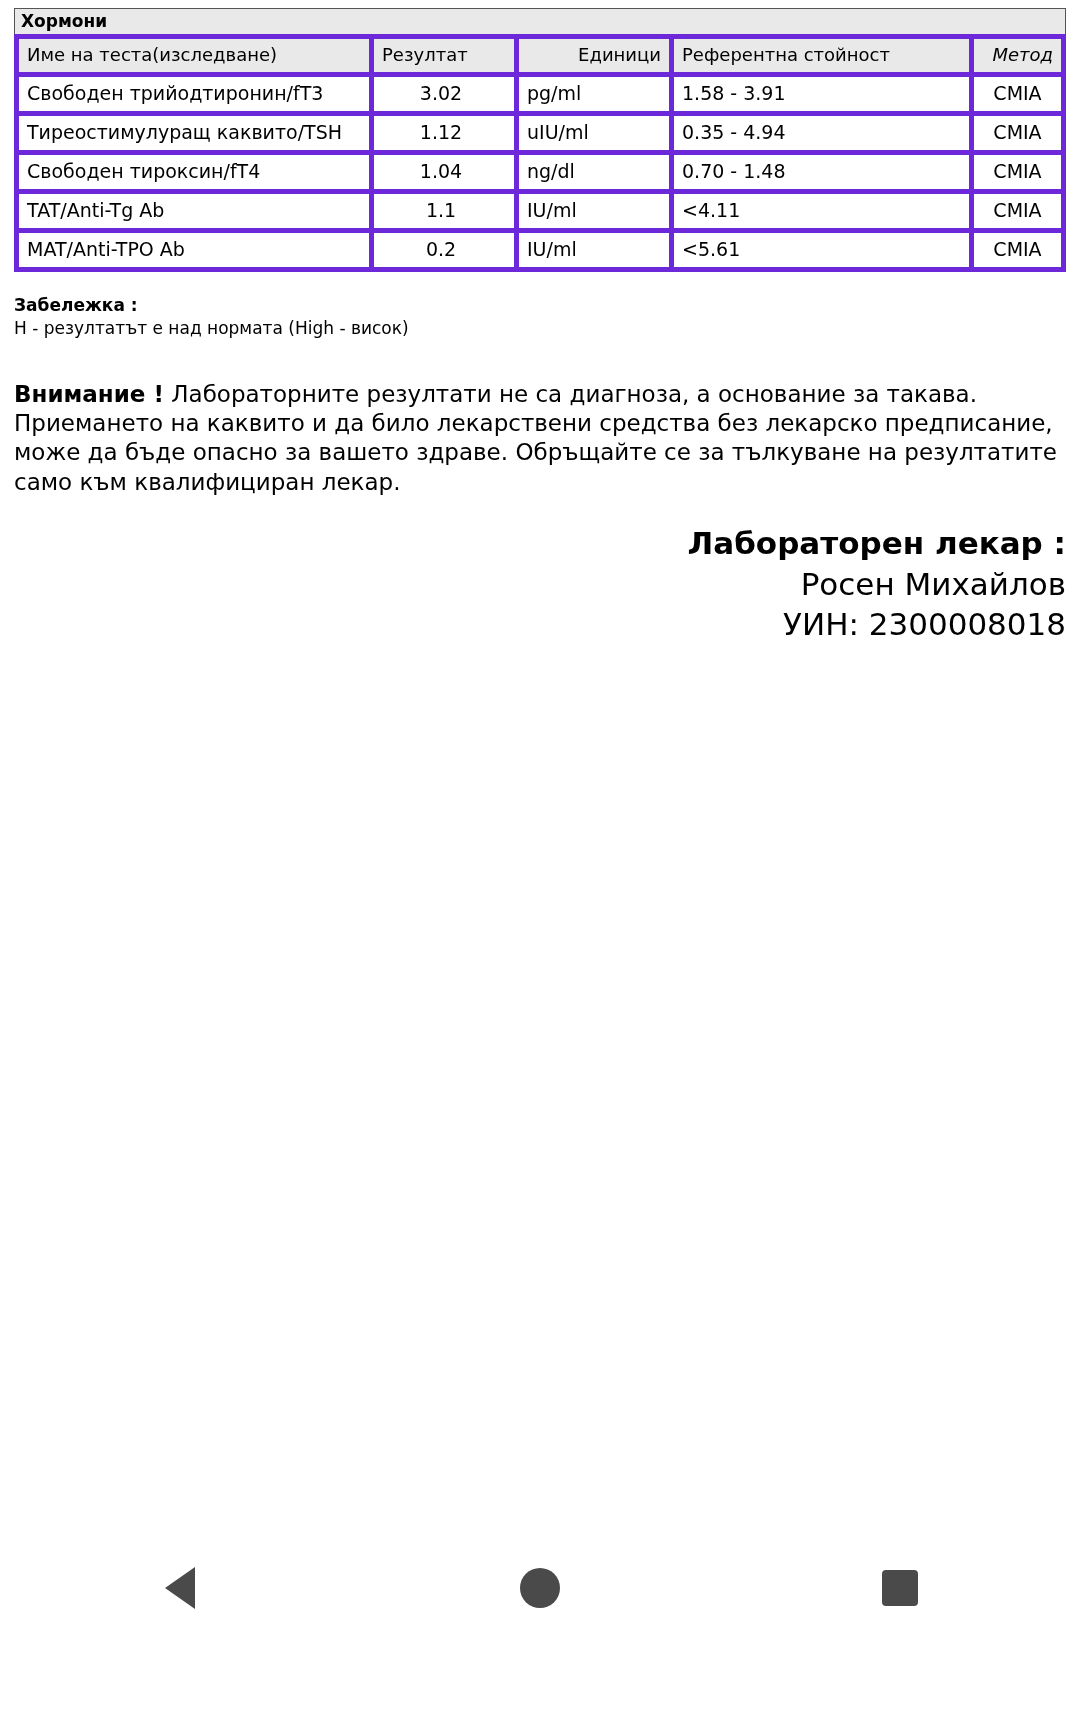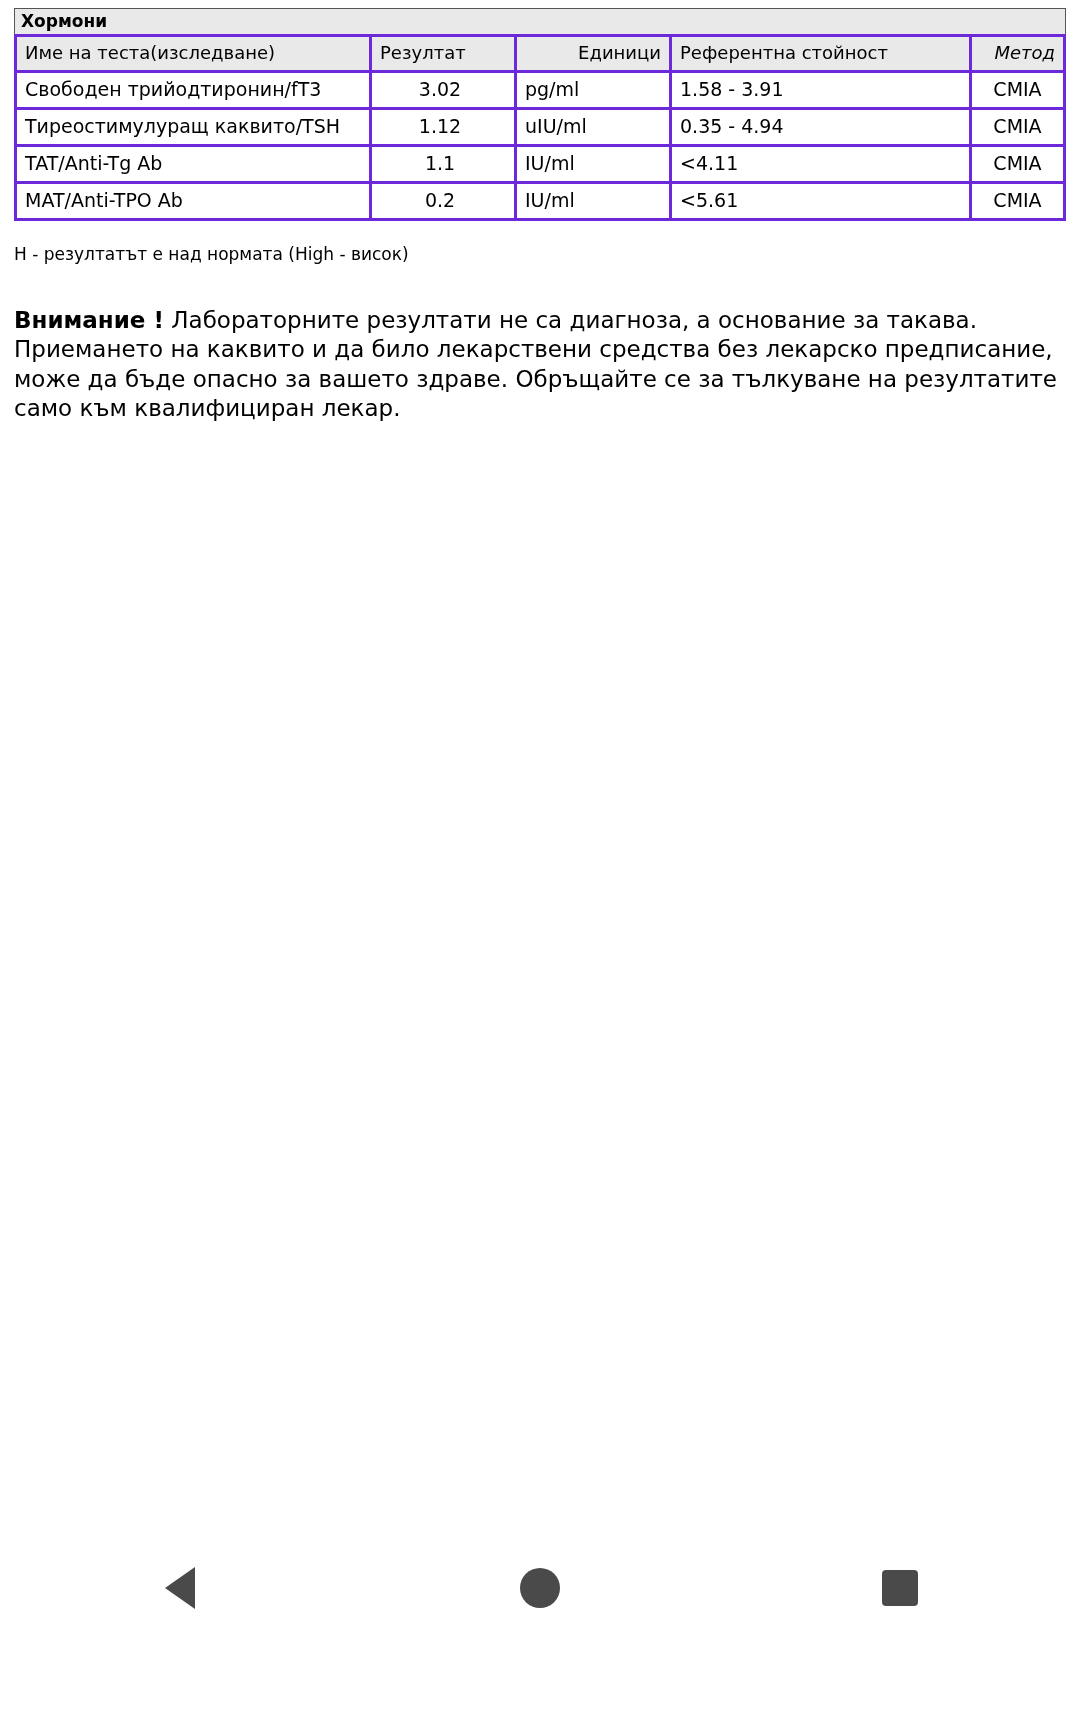"Име на теста(изследване)" table.results th, table.results td { border: 3px solid #6d28d9 -> 5px solid #6d28d9 }
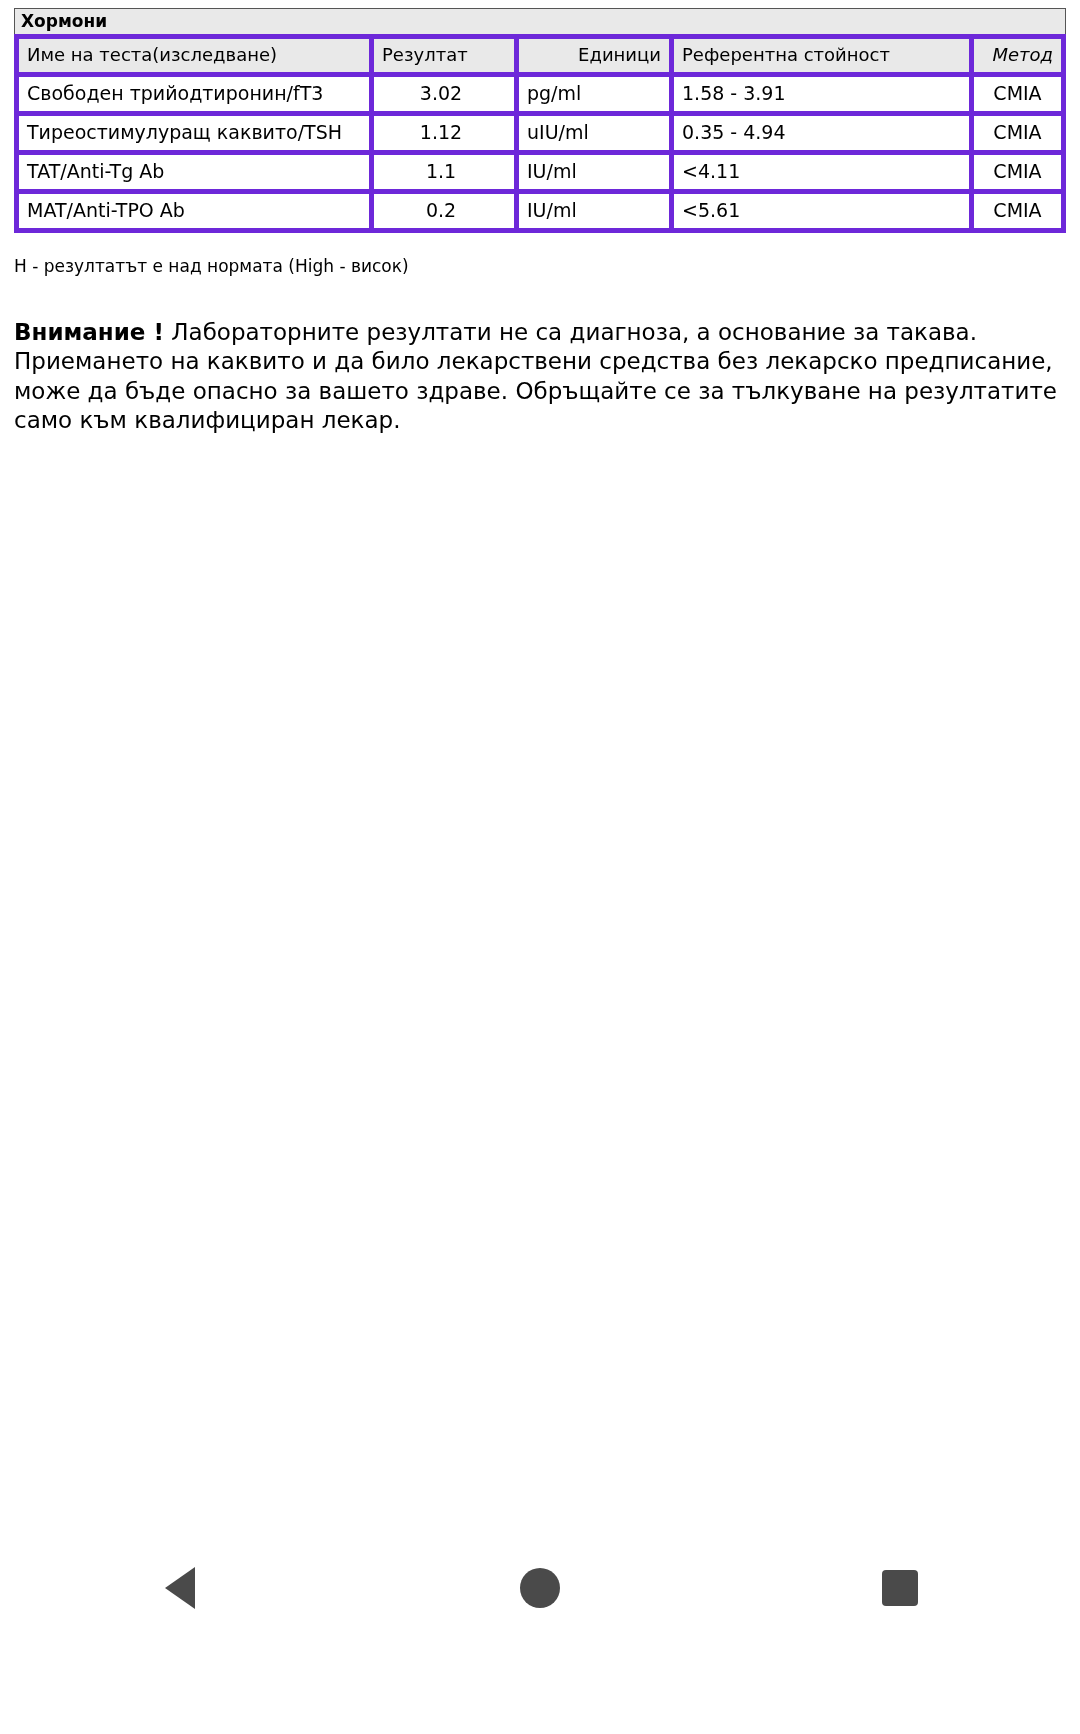"Свободен тироксин/fT4" tr { html: none -> <tr> <td>Свободен тироксин/fT4</td> <td>1.04</td> <td>ng/dl</td> <td>0.70 - 1.48</td> <td>CMIA</td> </tr> }
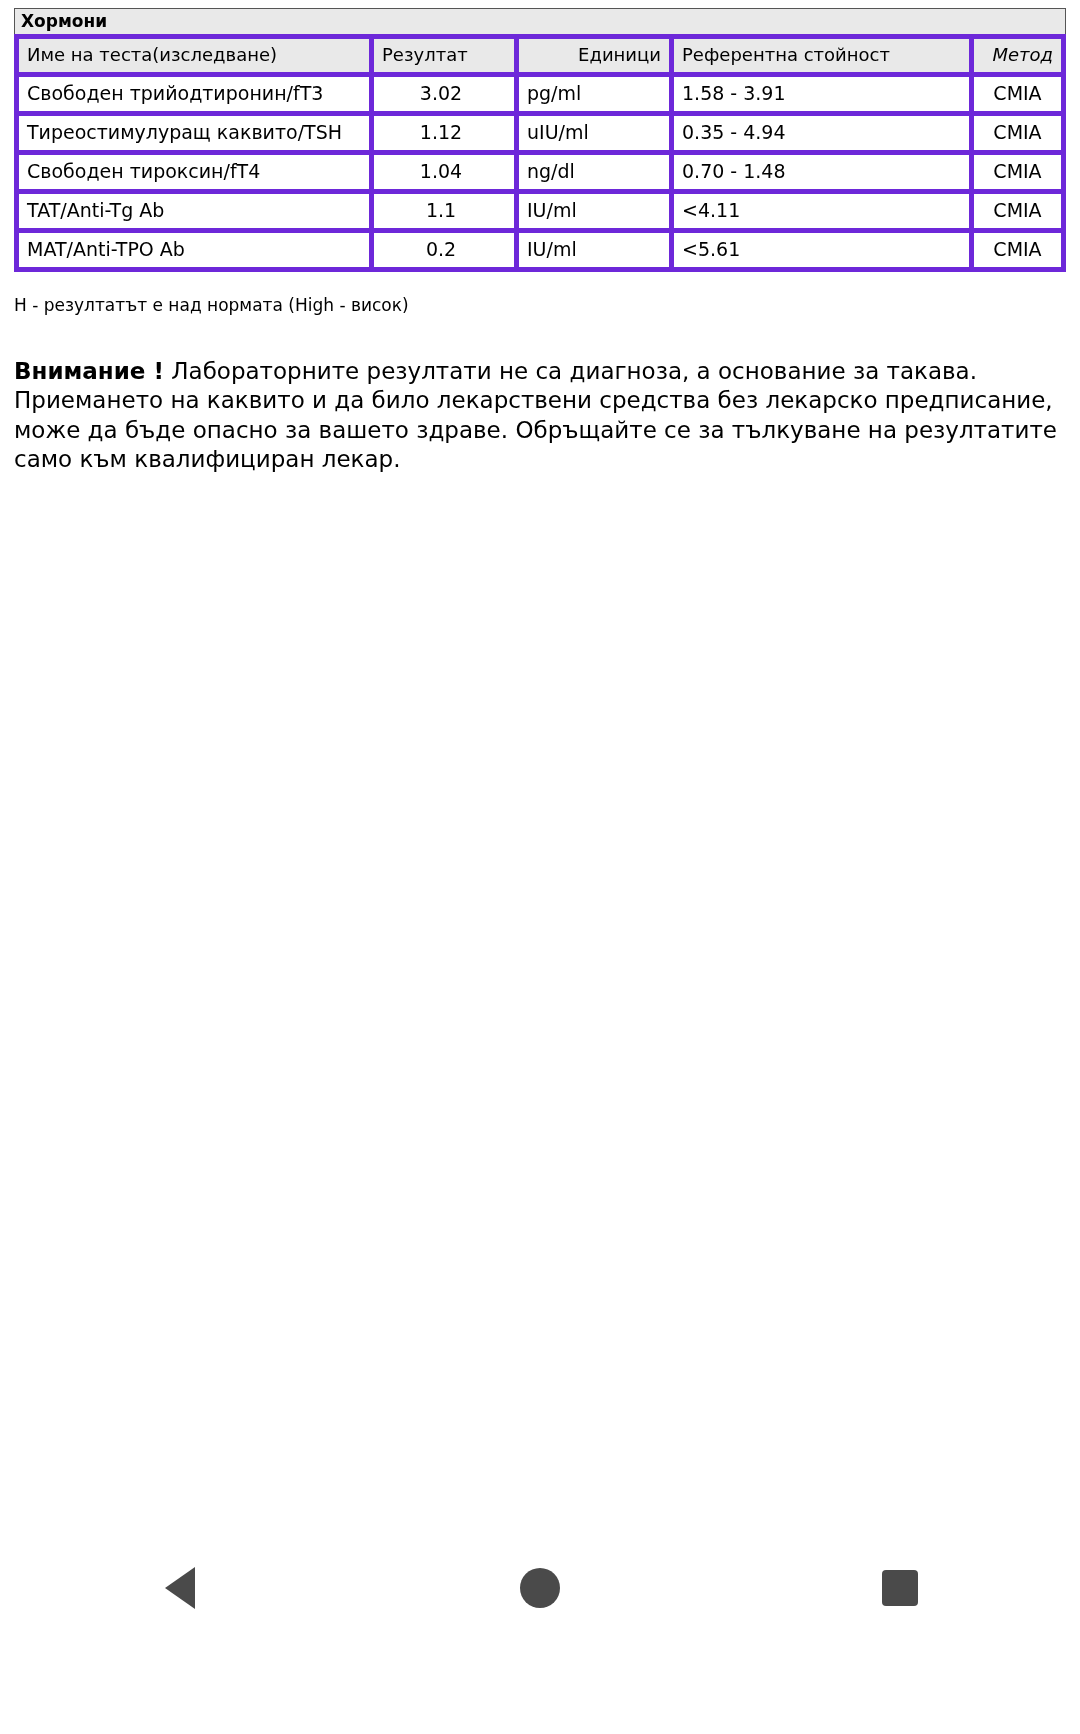"Забележка :" div.note-title { html: none -> <div>Забележка :</div> }
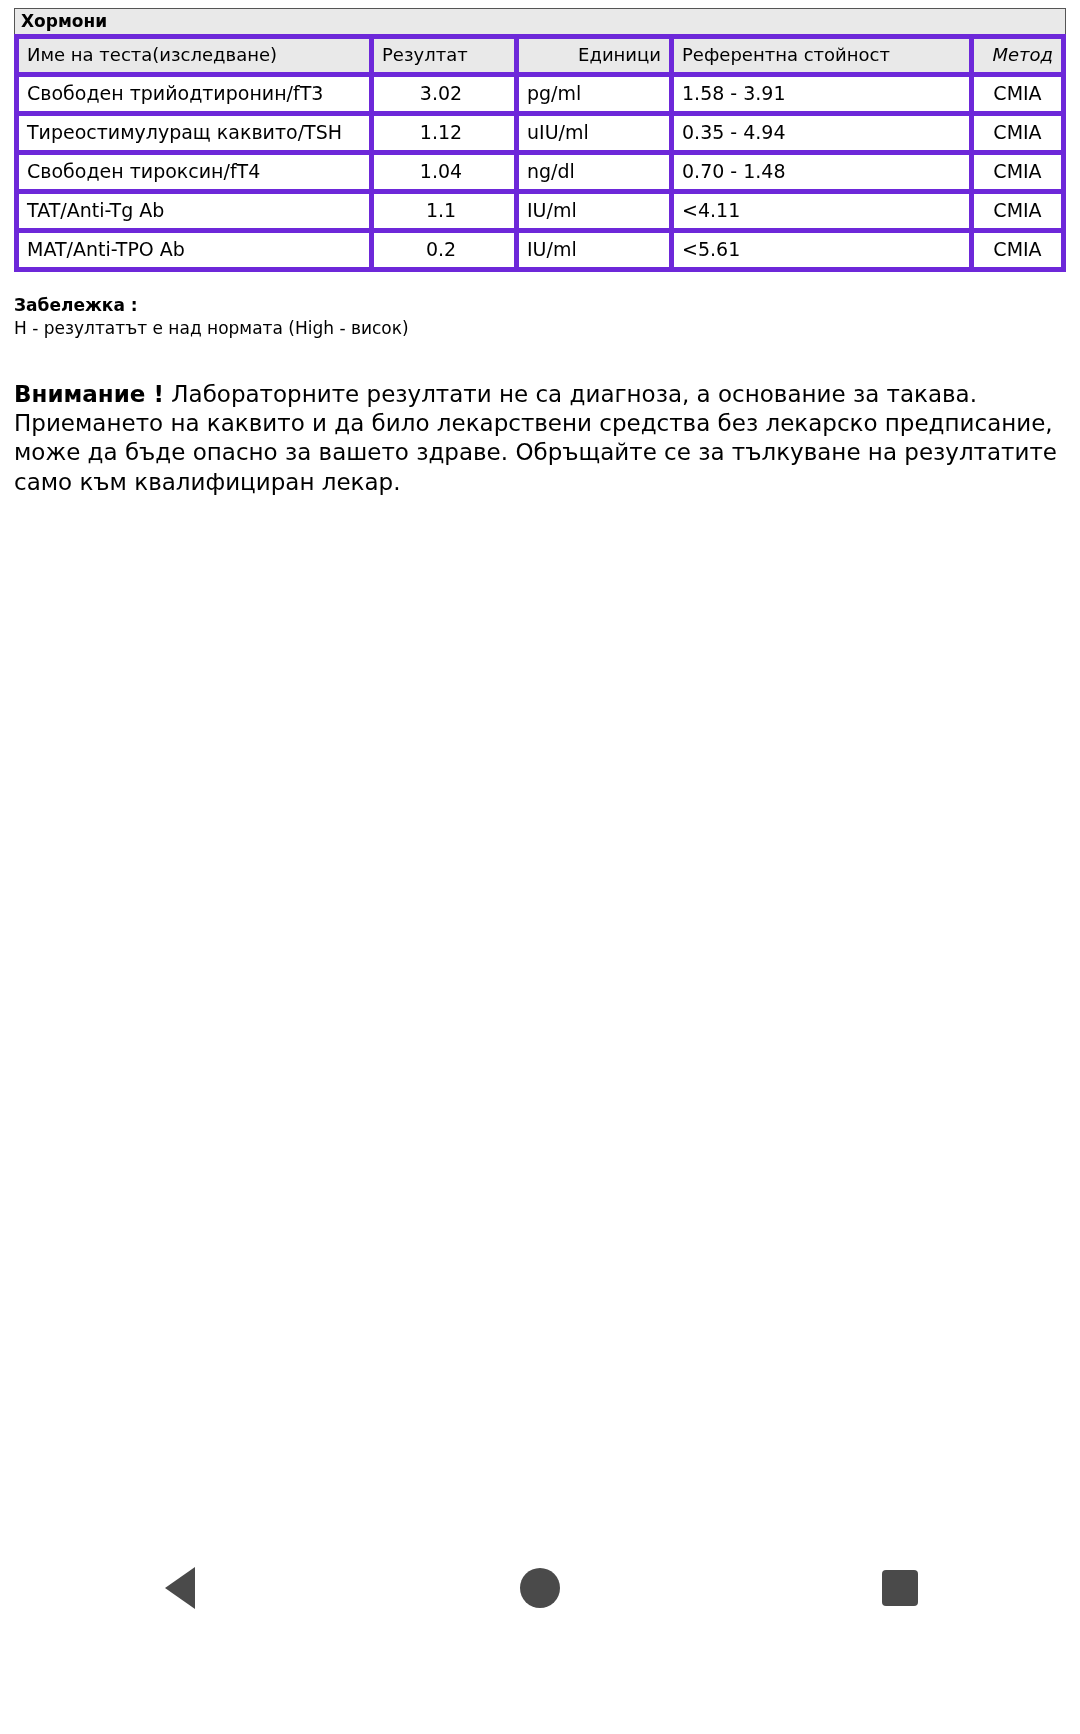"Лабораторен лекар :" div.signature { html: none -> <div> <div>Лабораторен лекар :</div> <div>Росен Михайлов</div> <div>УИН: 2300008018</div> </div> }
